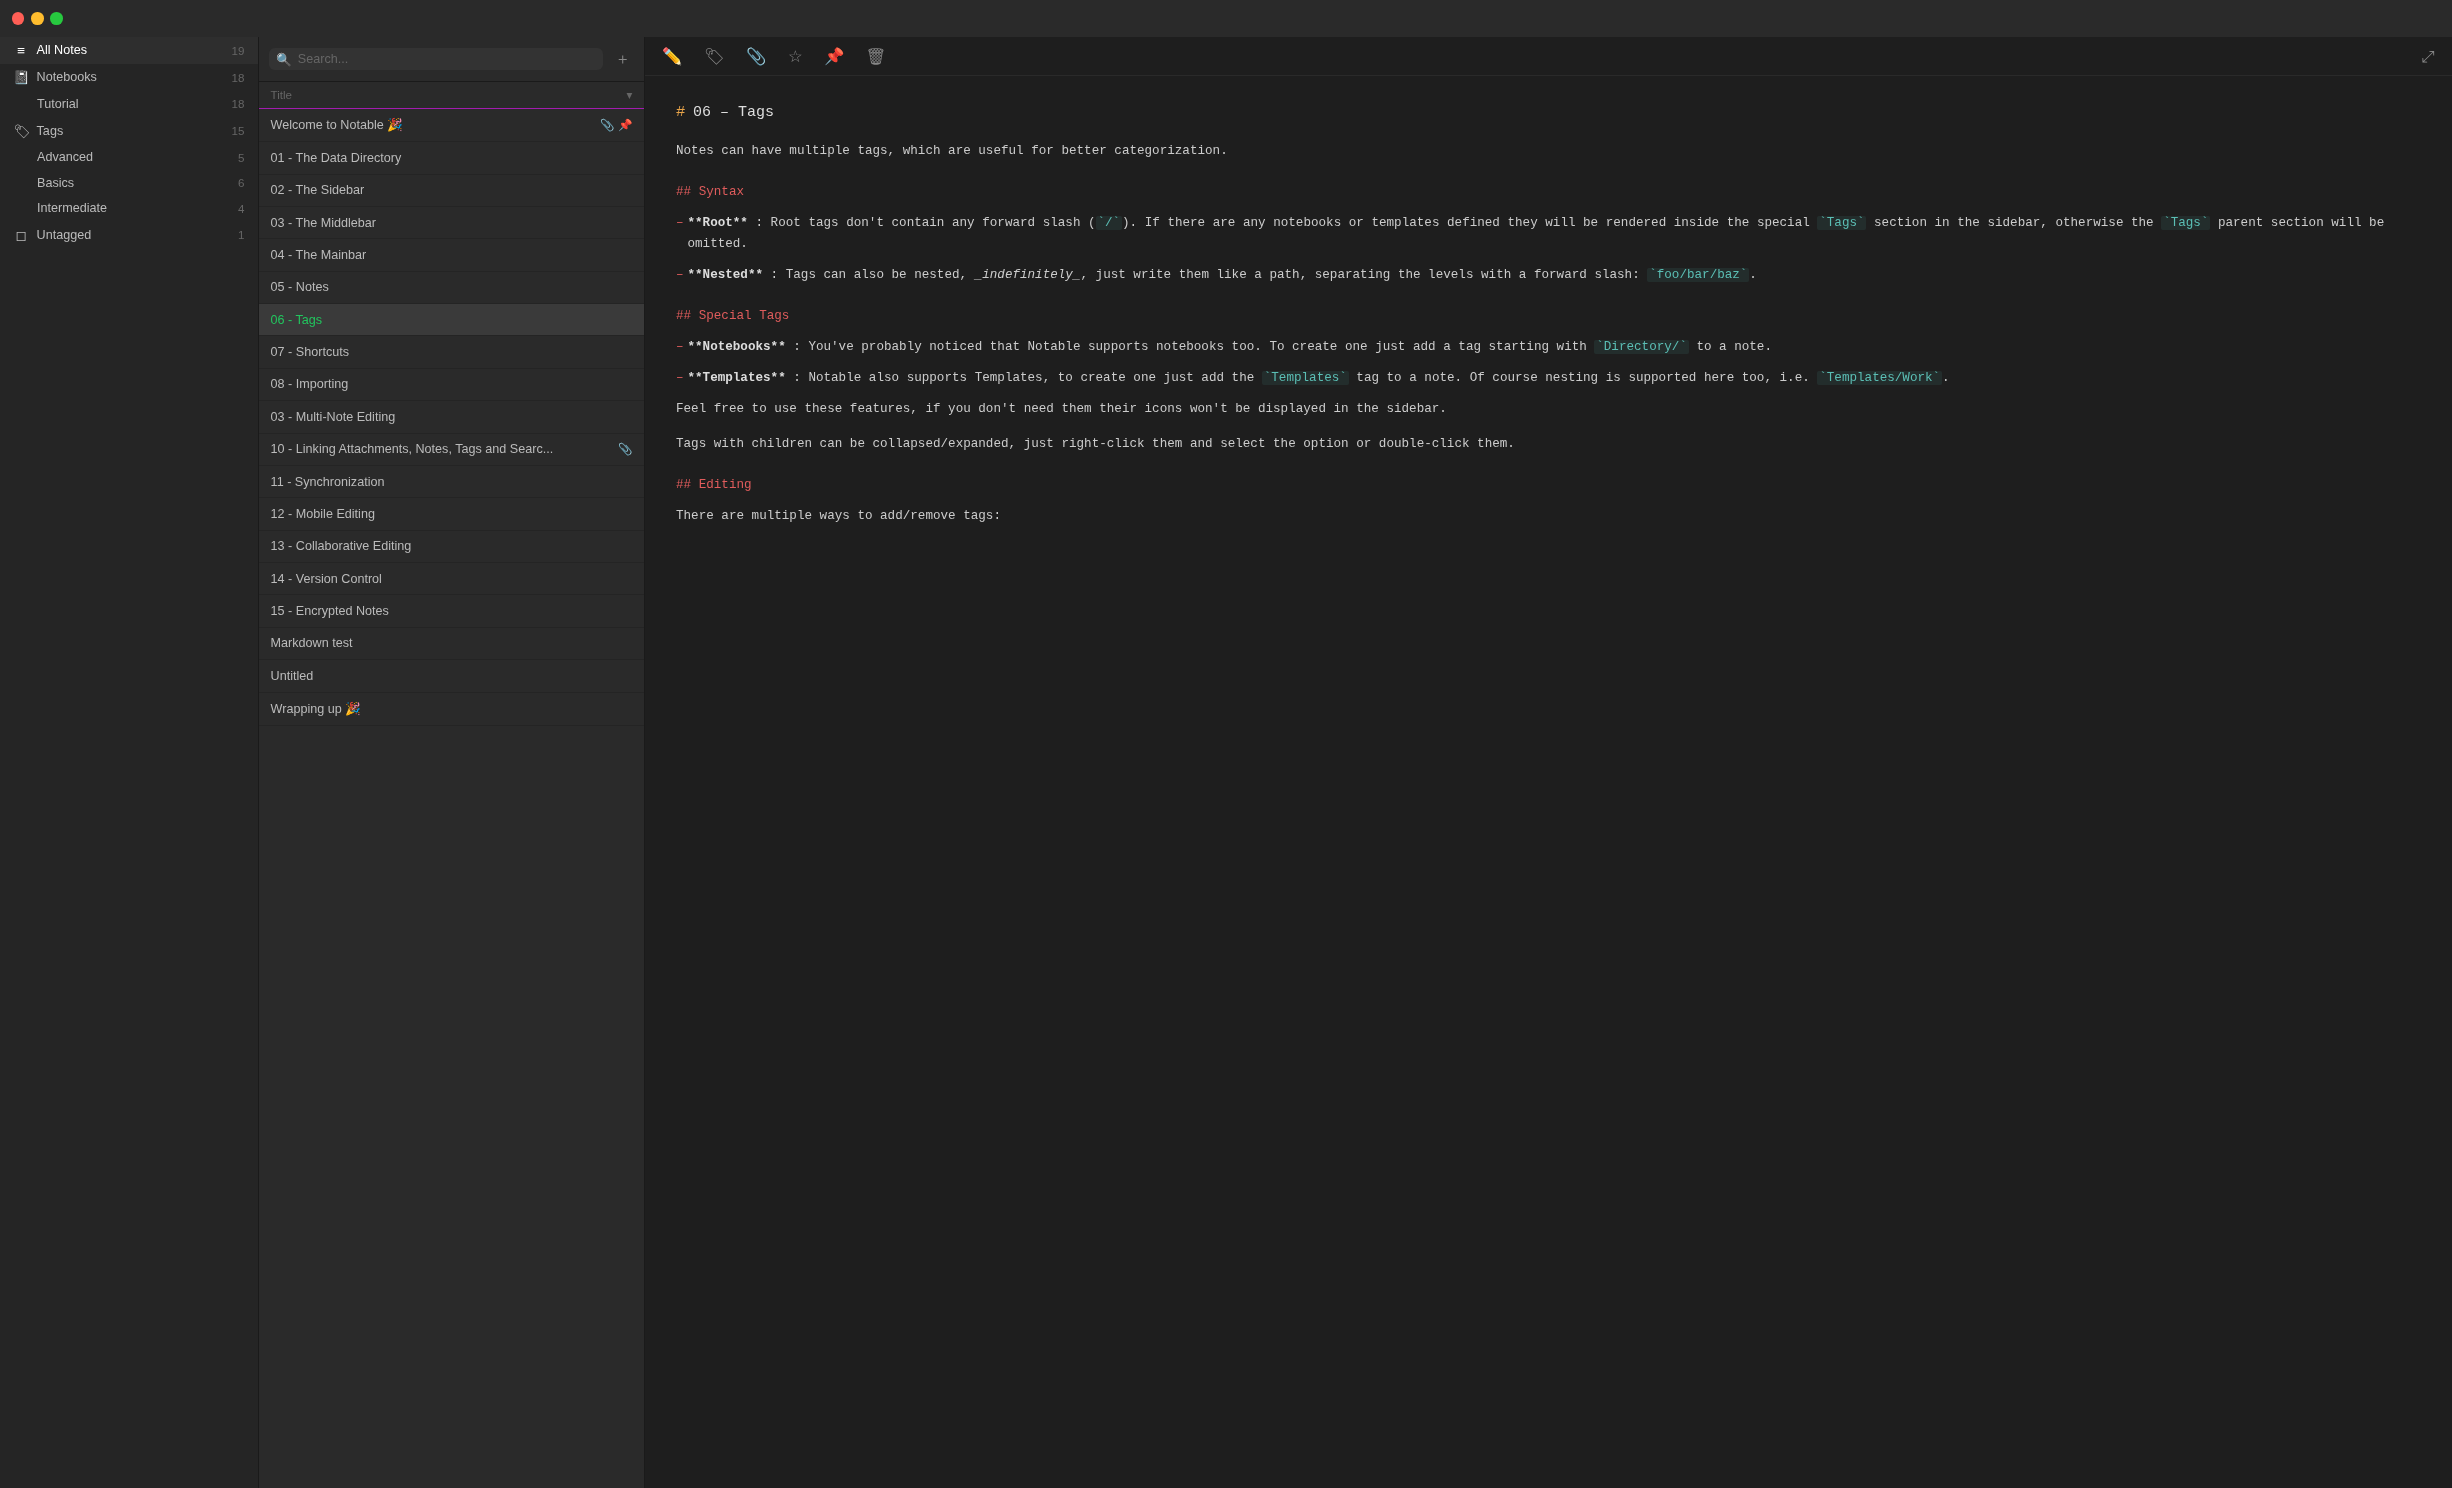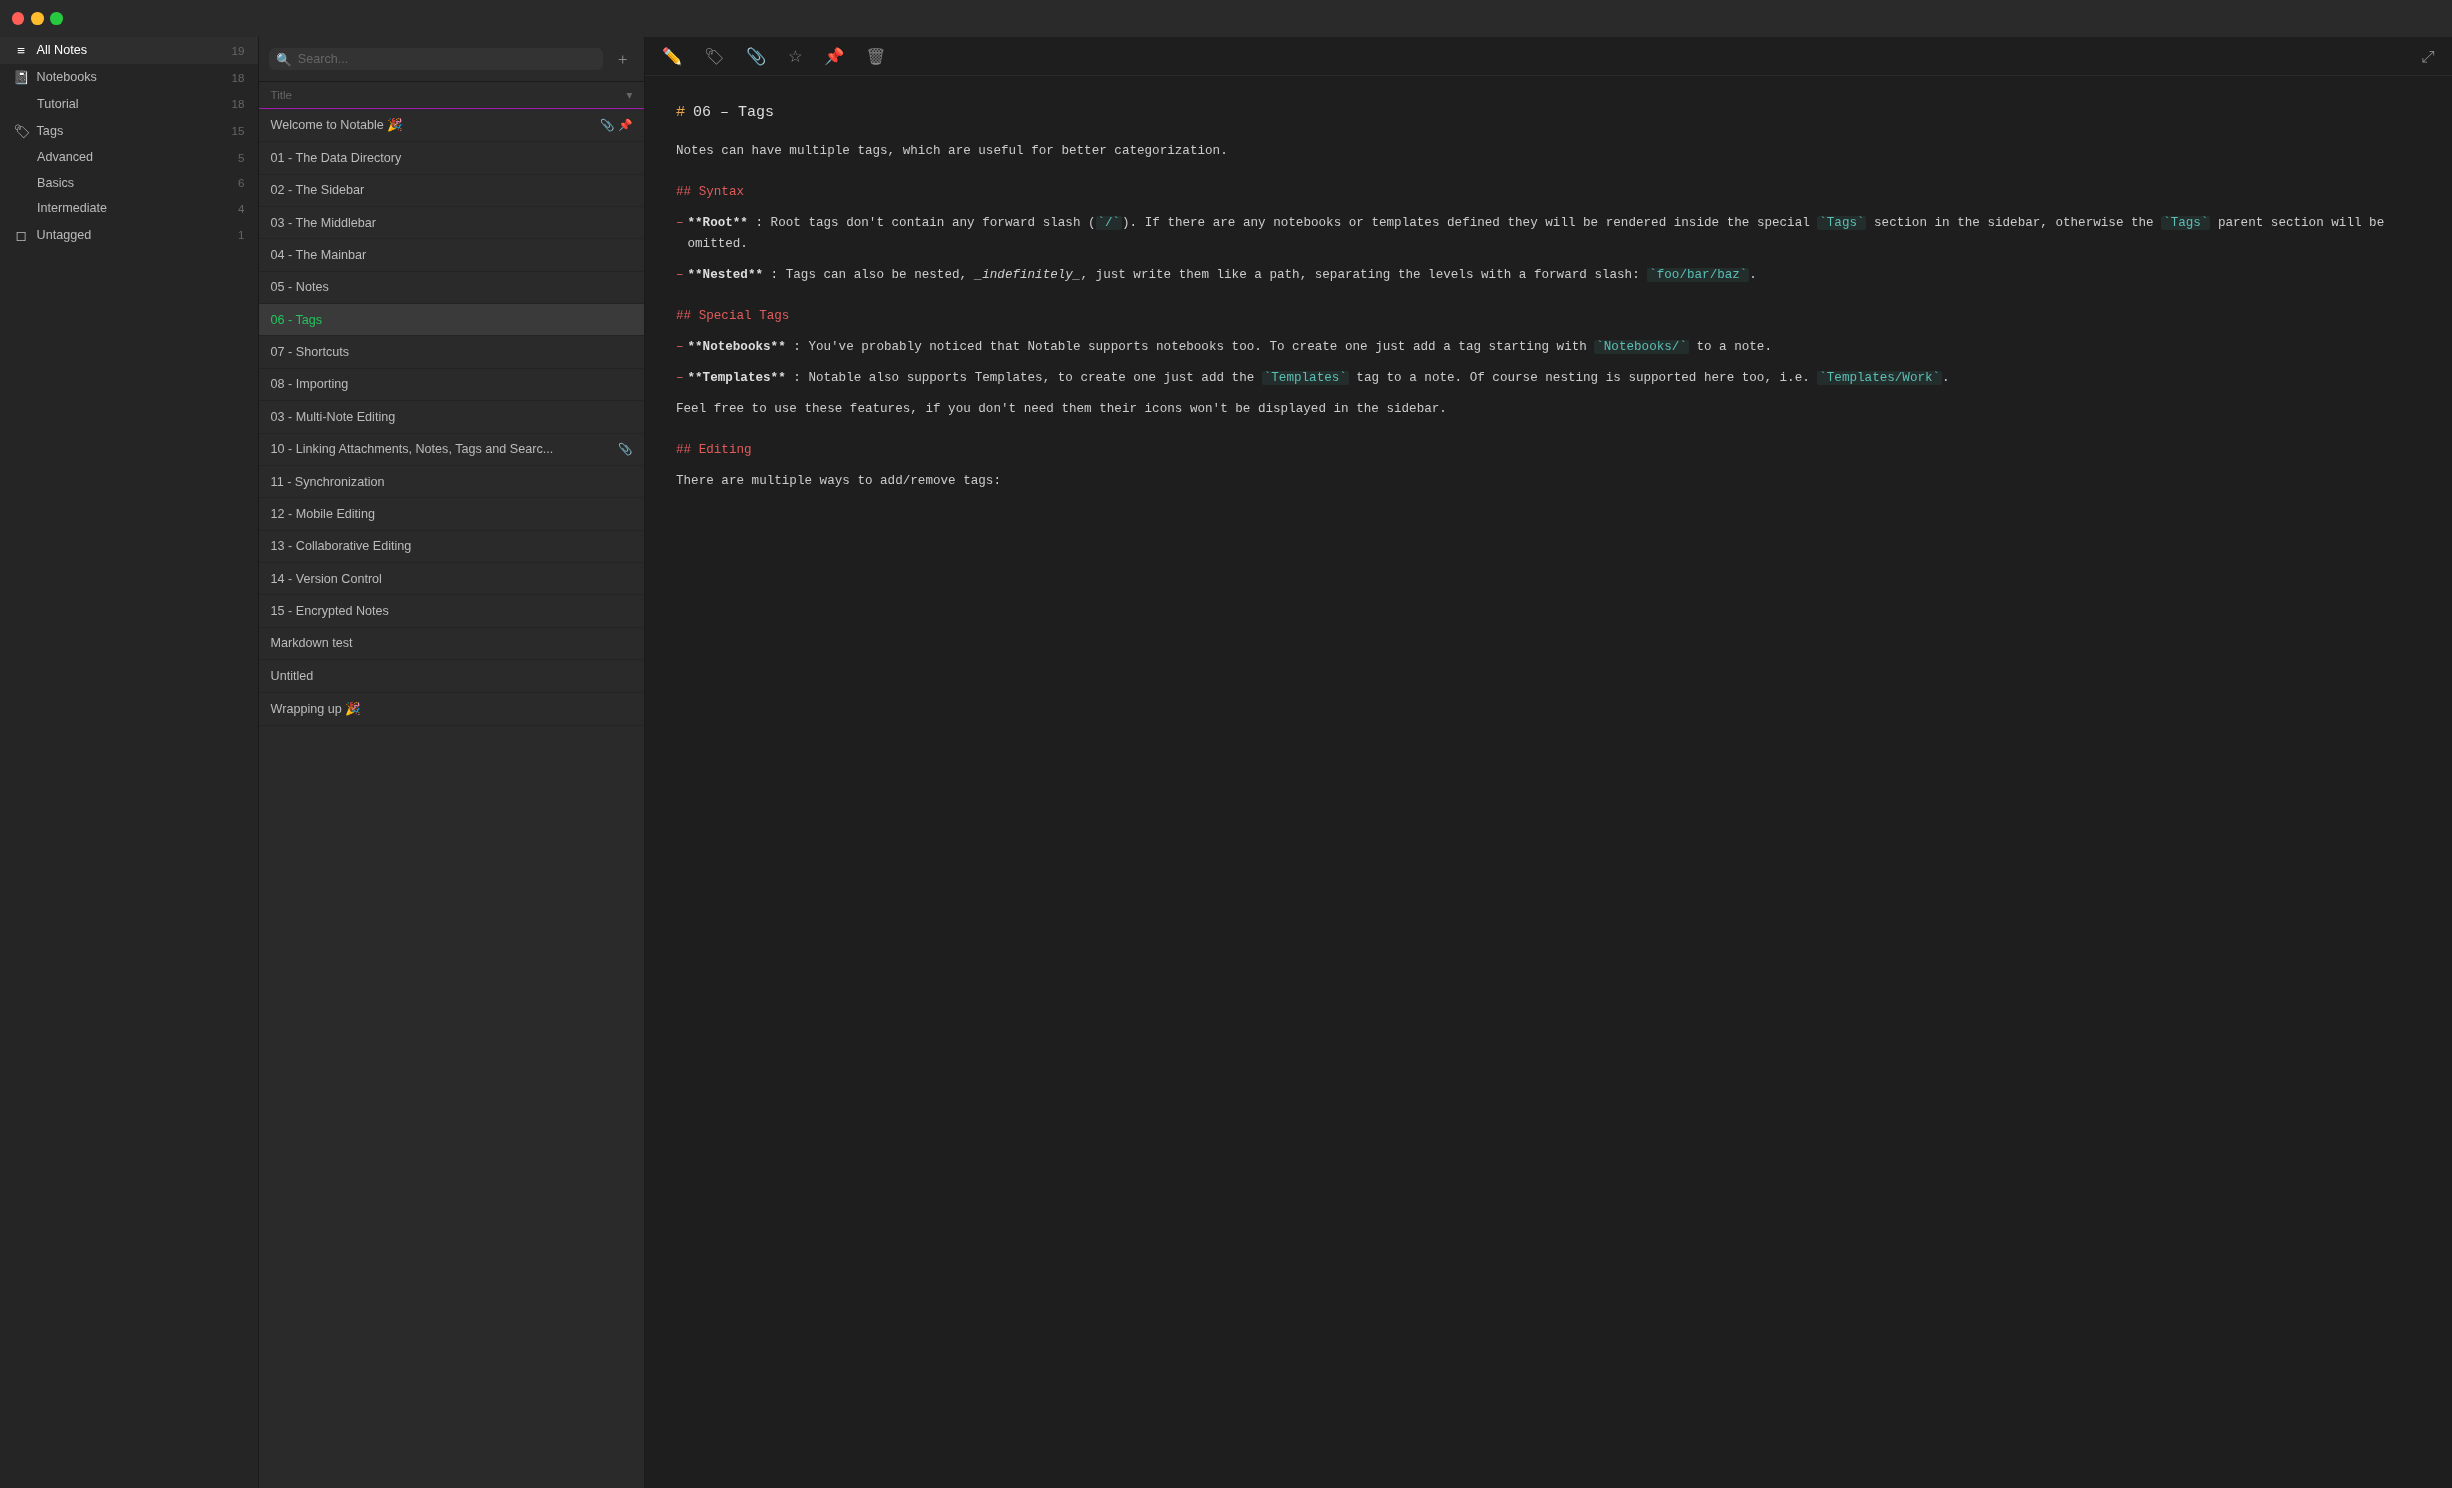"`Notebooks/`" span.code-inline { text: Notebooks/ -> Directory/ }
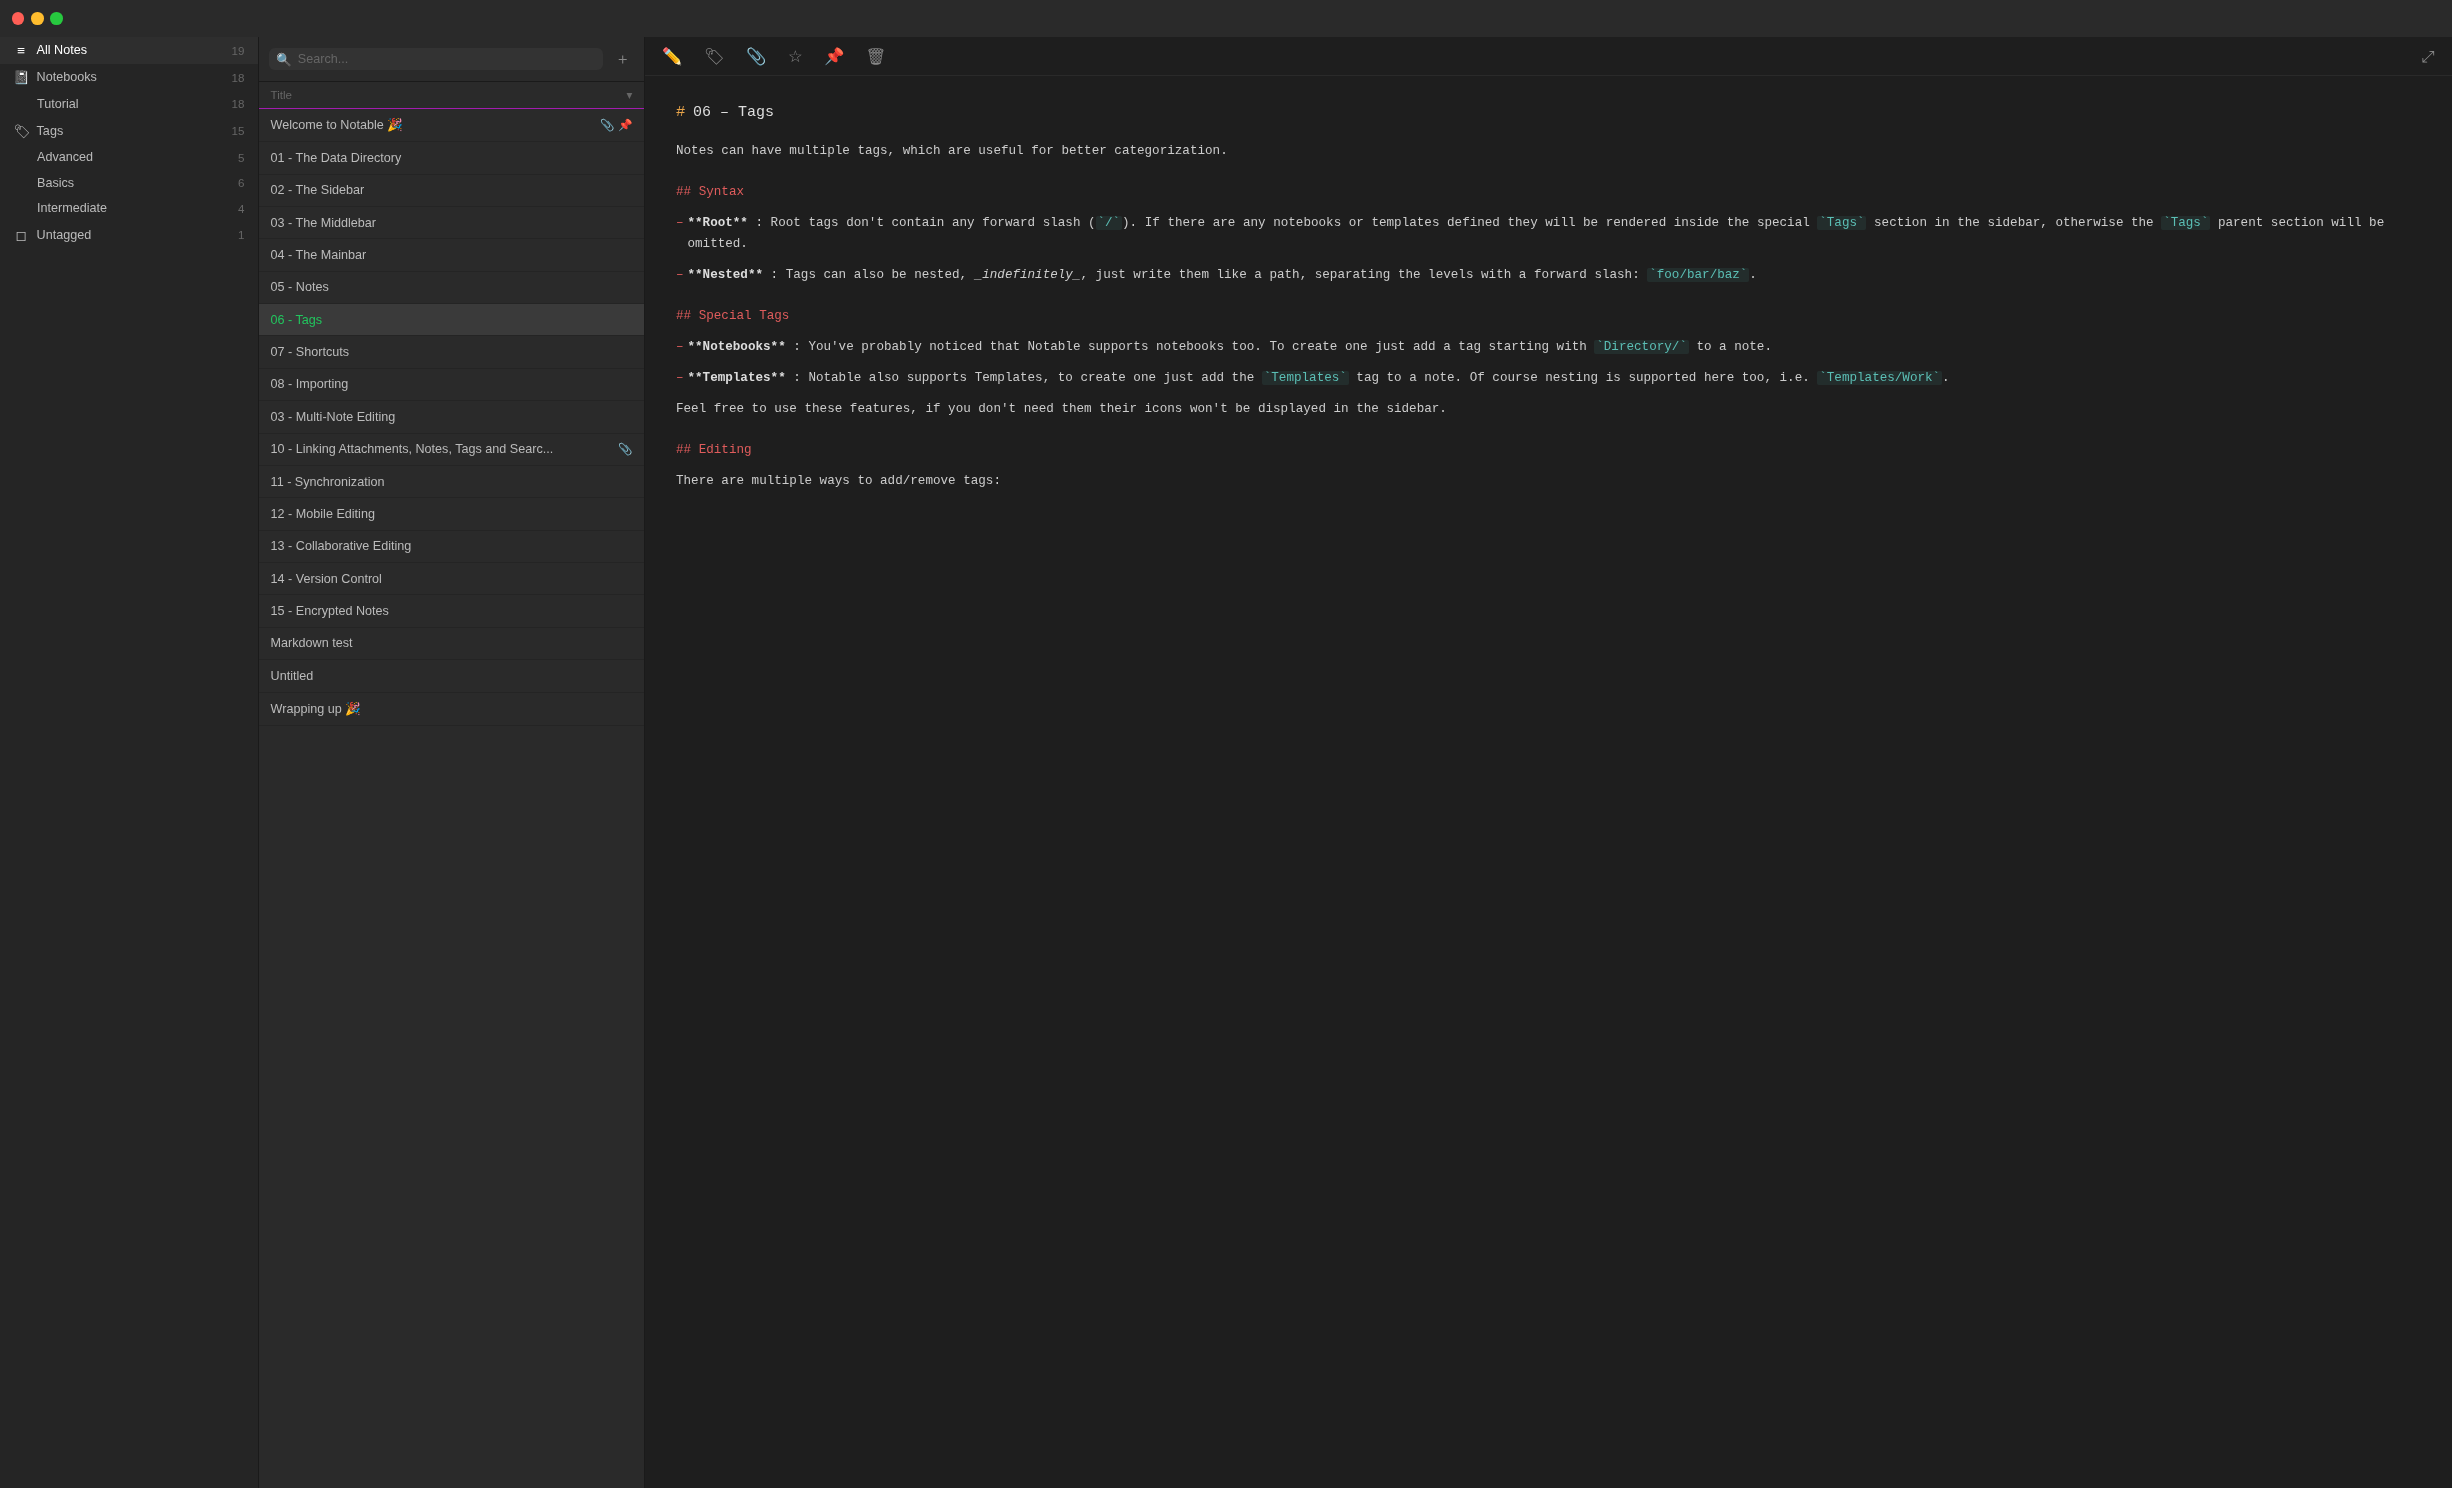"Tags with children can be" div.content-block { html: none -> <div>Tags with children can be collapsed/expanded, just right-click them and select the option or double-click them.</div> }
